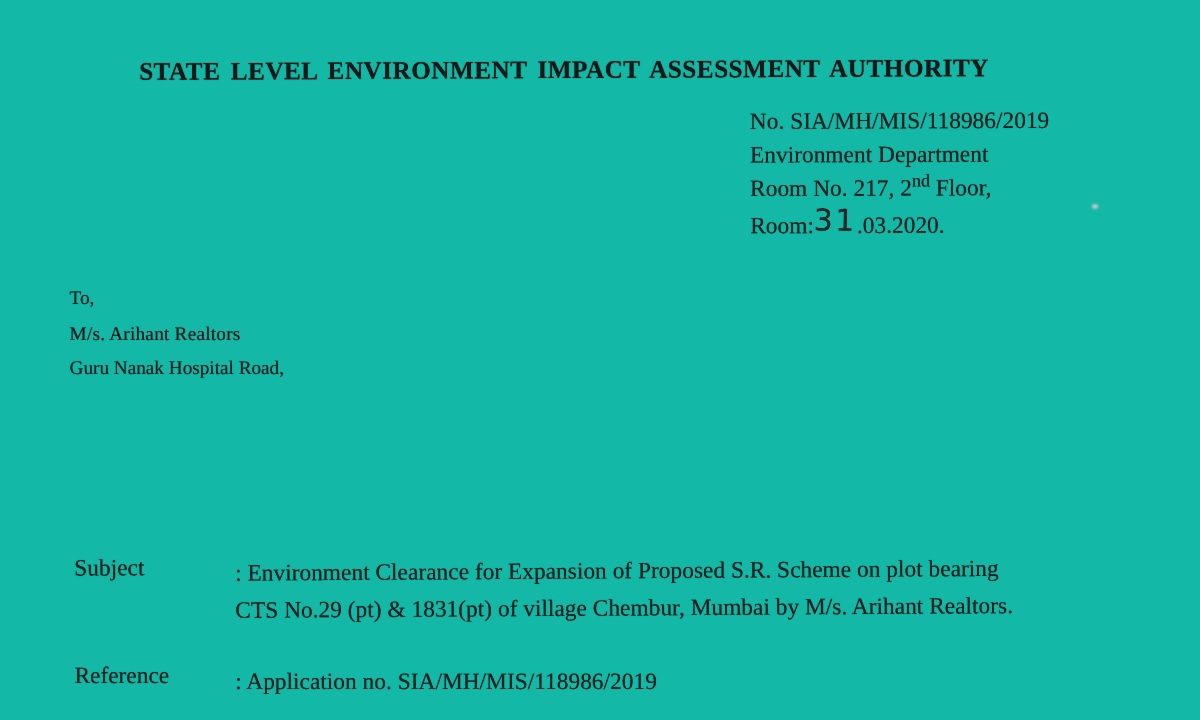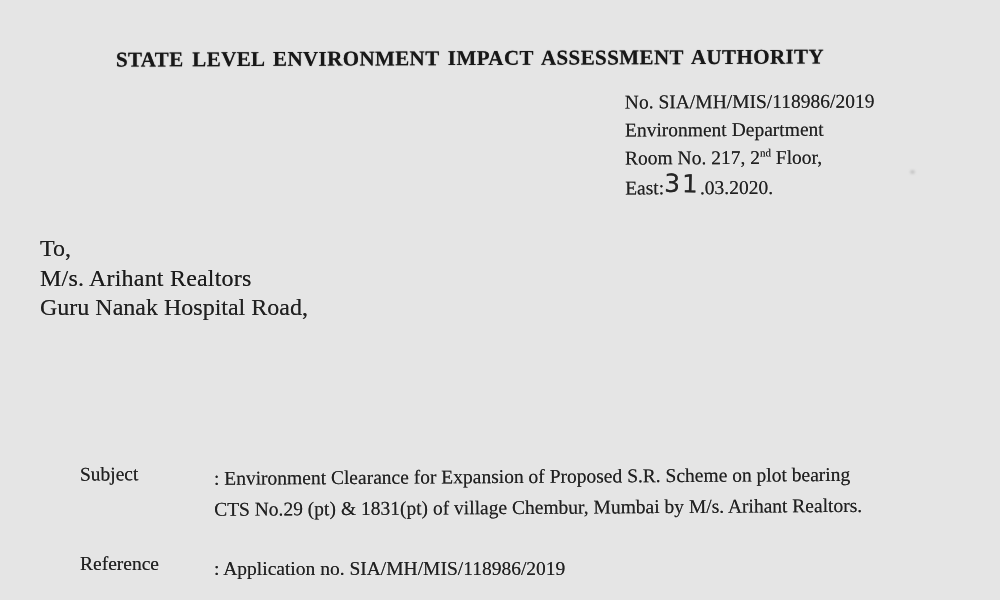"STATE LEVEL ENVIRONMENT IMPACT" .page { background: #e5e5e5 -> #14b8a6 }
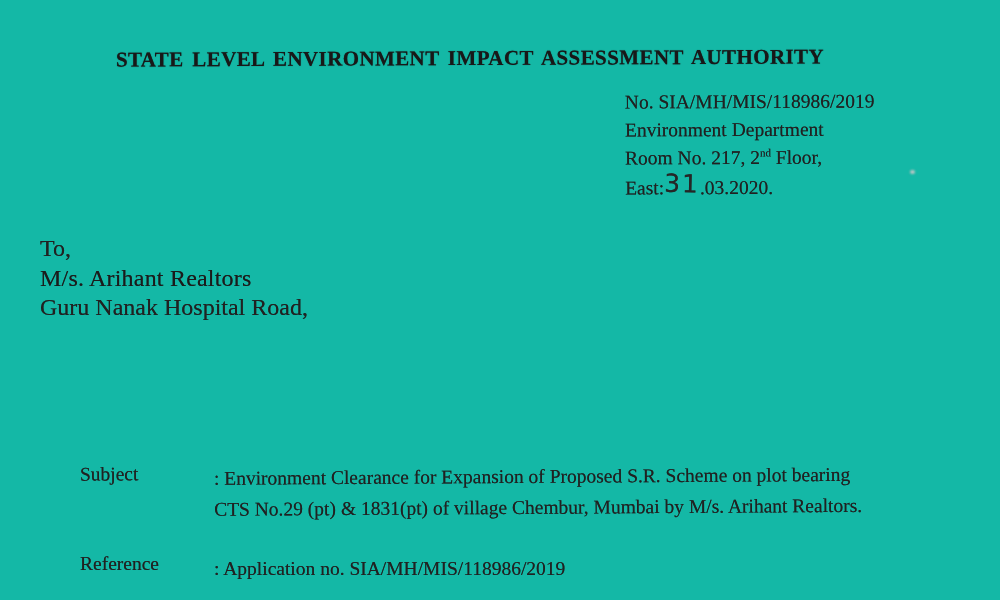"nd" .letterhead sup { font-size: 11px -> 15px }
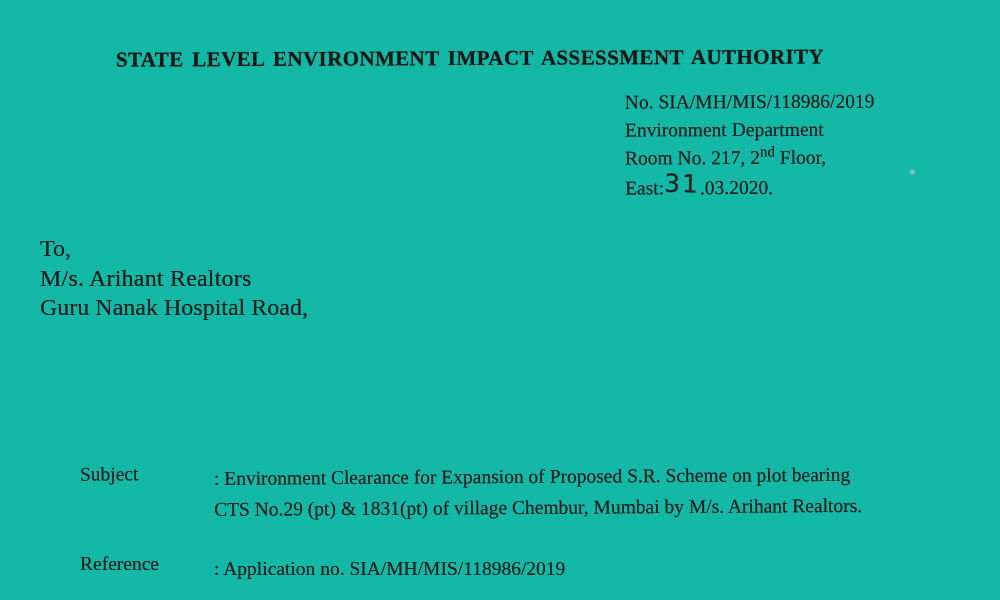"East:" span { text: East -> Room }
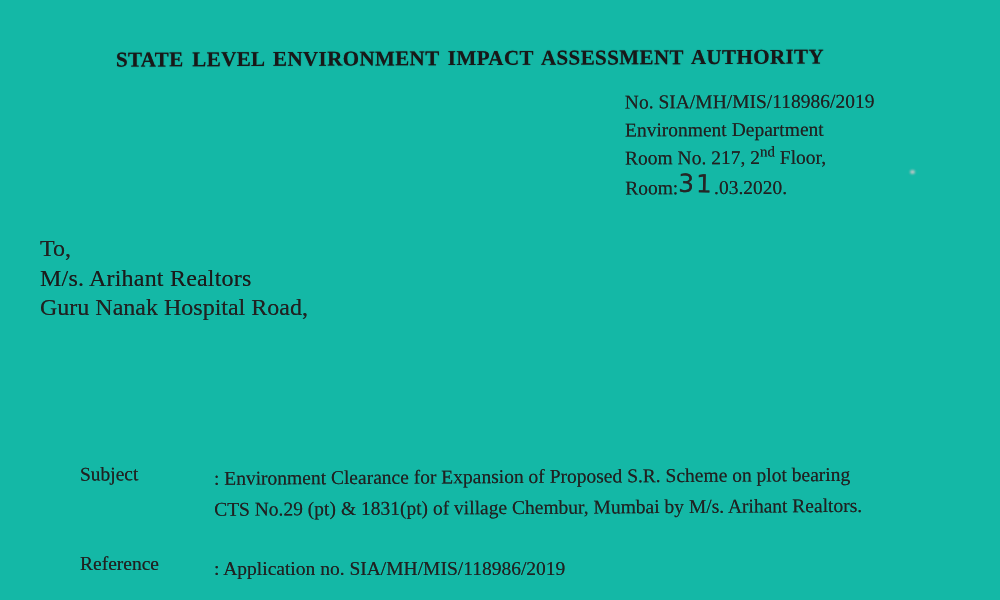"To," .recipient { font-size: 24px -> 16px; left: 40px -> 58px }
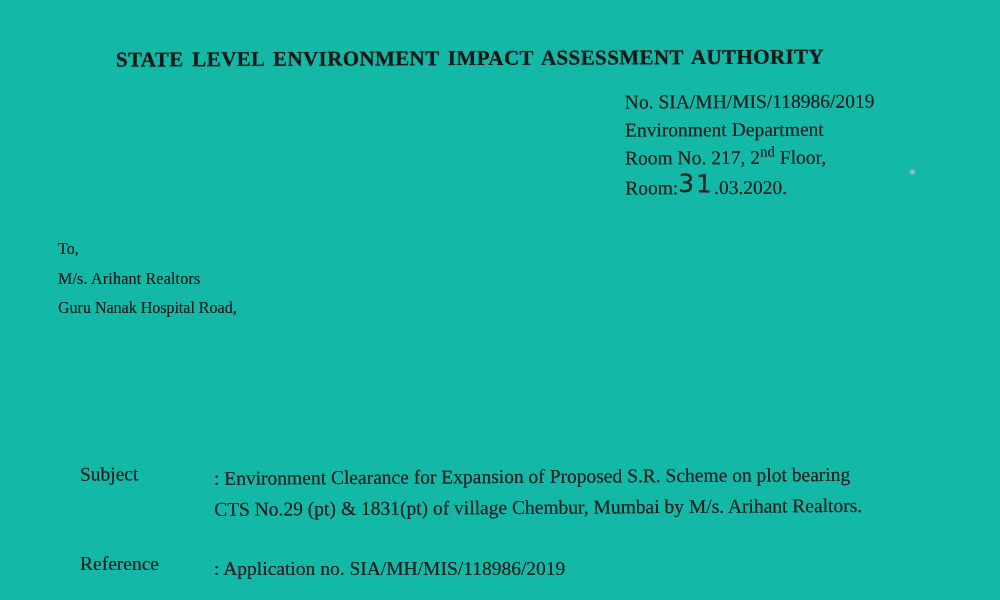"Subject" .row-label { margin-left: 18px -> none }
